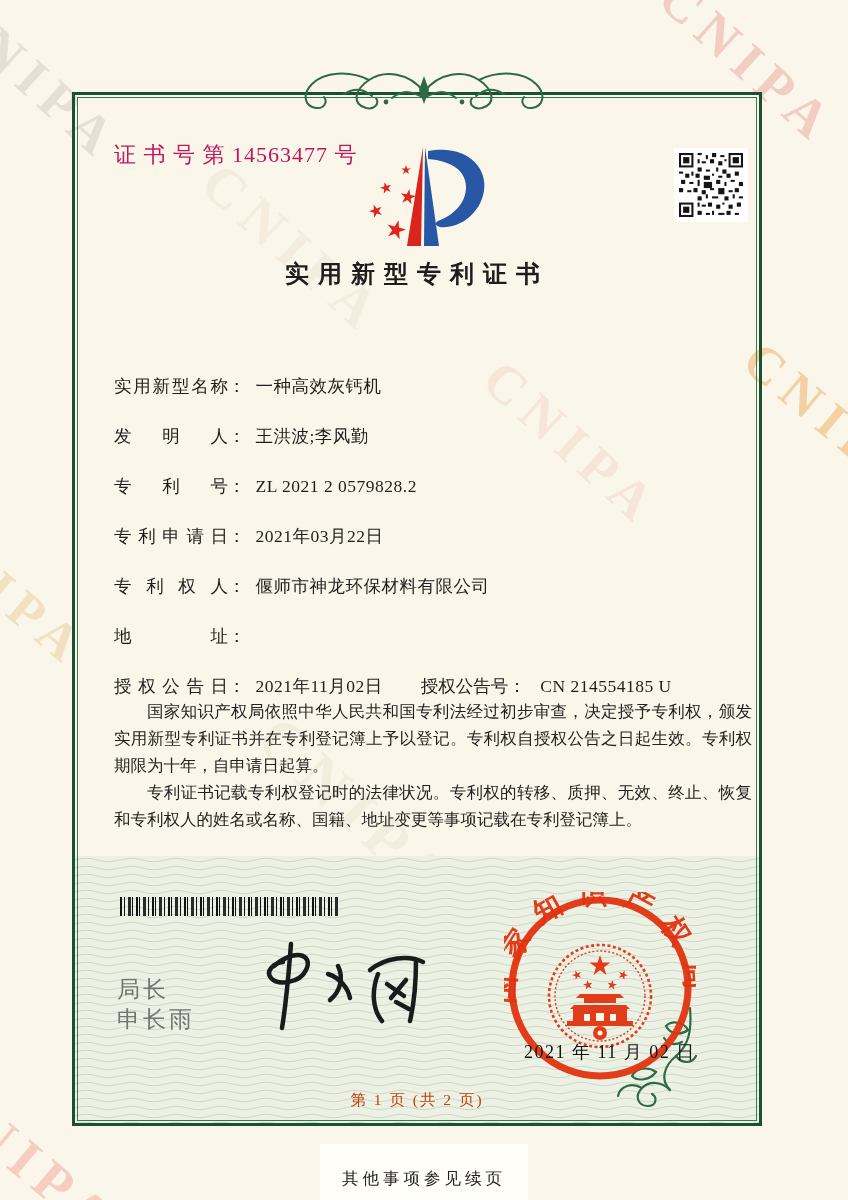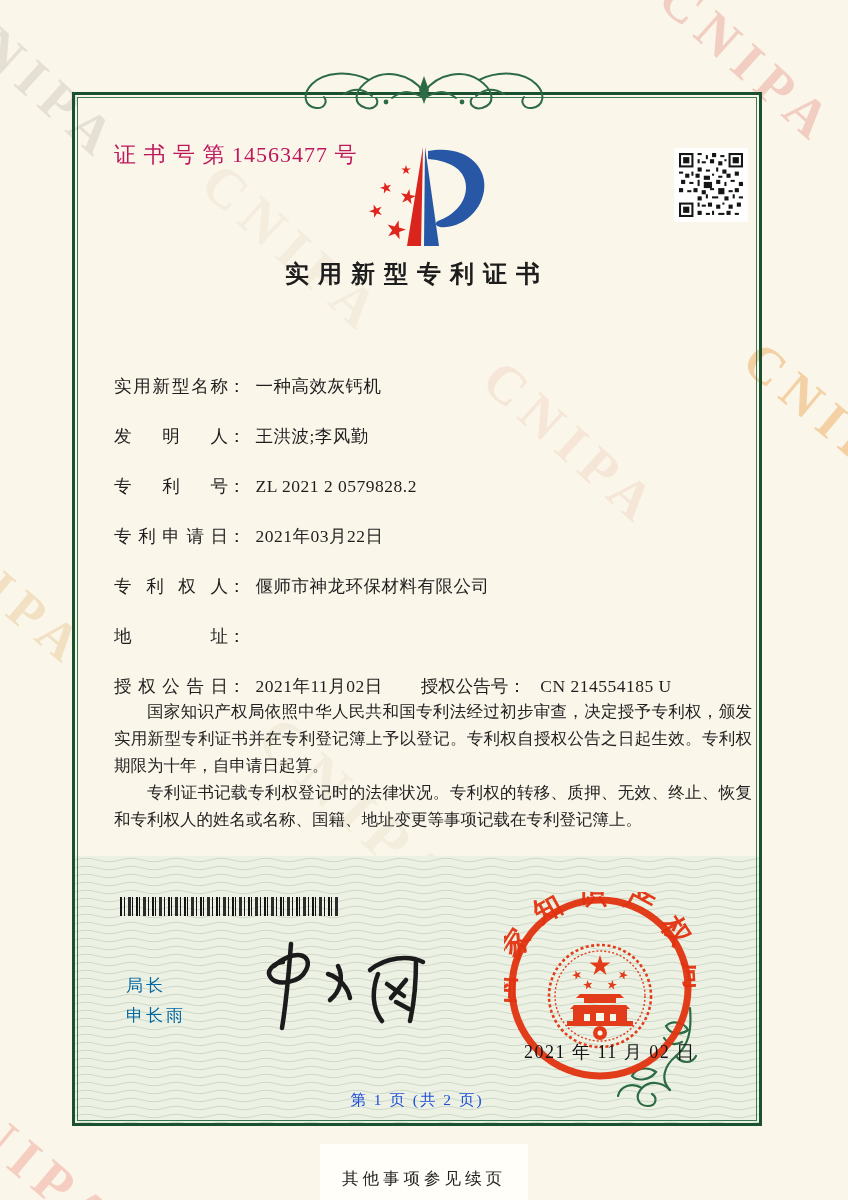"局长" .officer { color: #0369a1 -> #737373; font-size: 17px -> 23px; left: 126px -> 117px }
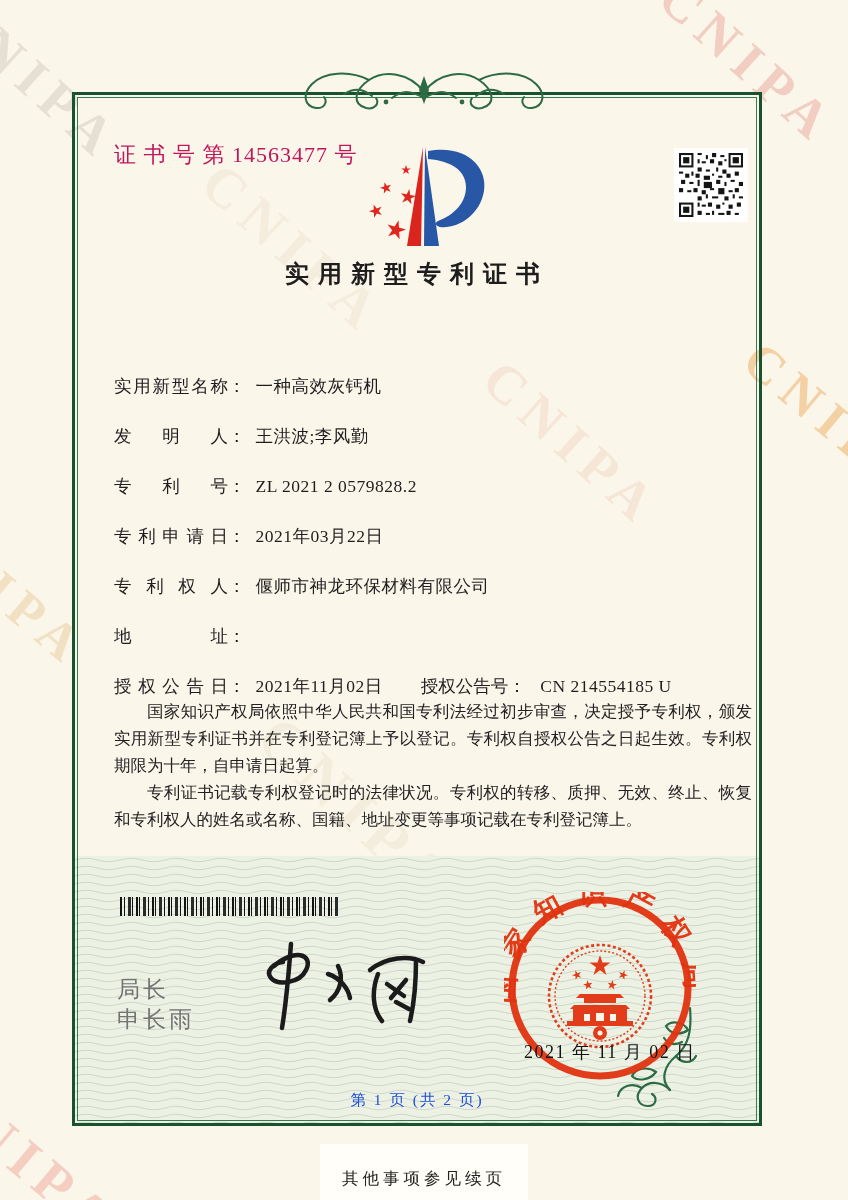"第 1 页 (共 2" .page-indicator { color: #1d4ed8 -> #c2410c }
